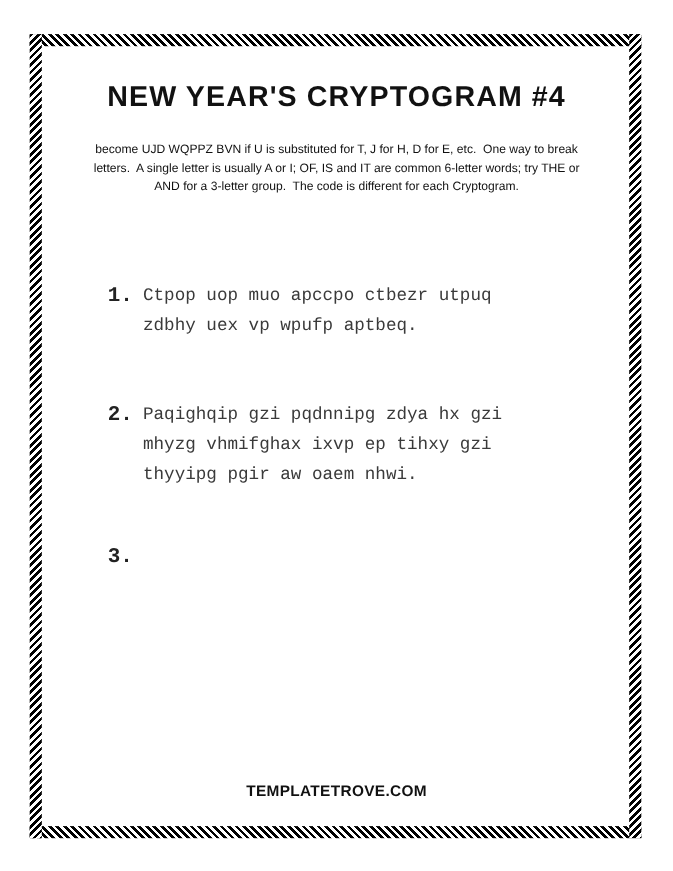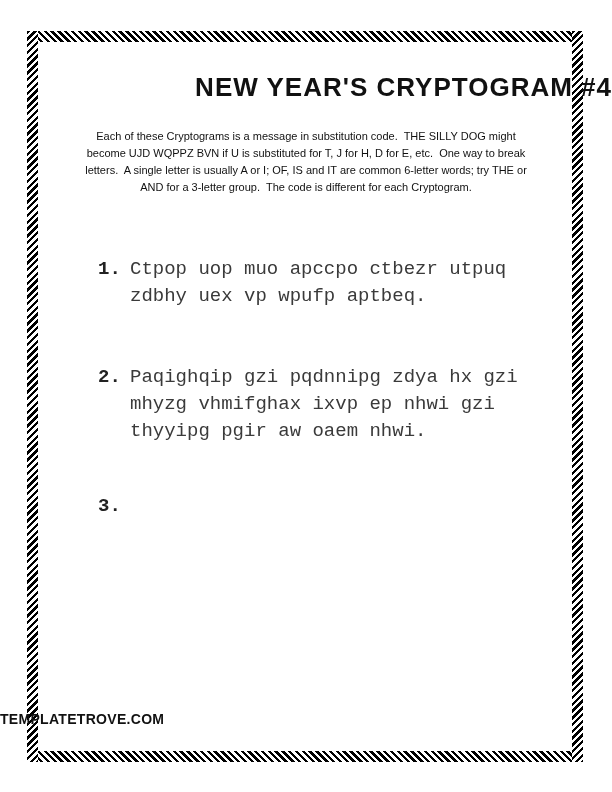"NEW YEAR'S CRYPTOGRAM #4" .title { text-align: right -> center }
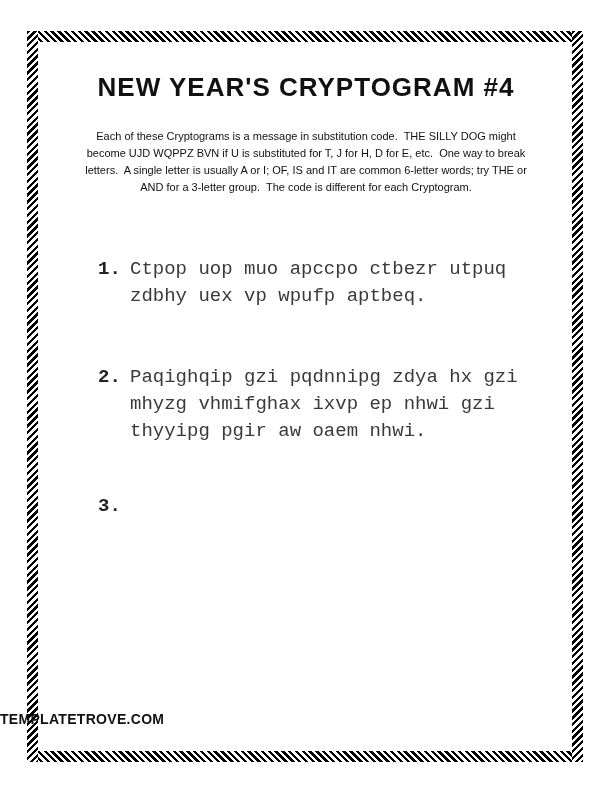"Each of these Cryptograms is" div.inst-line { html: <div>Each of these Cryptograms is a message in substitution code. THE SILLY DOG might</div> -> none }
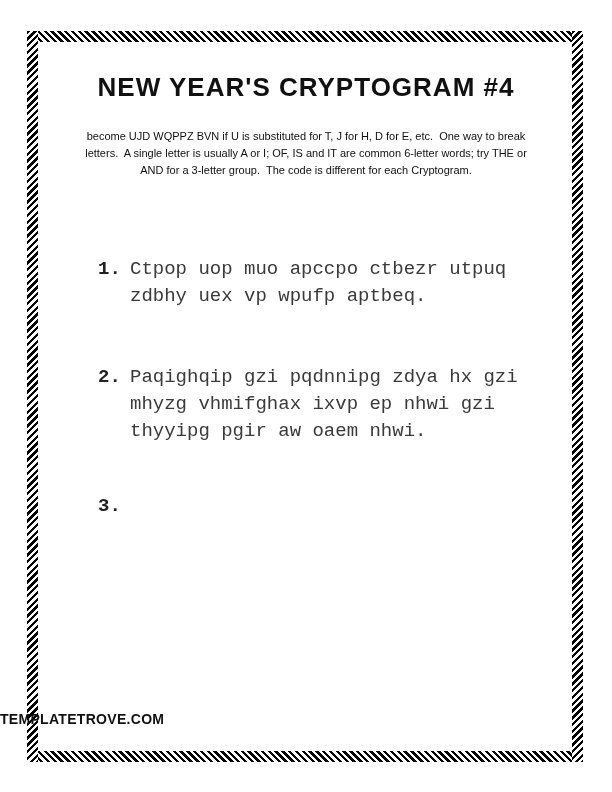"Ctpop uop muo apccpo ctbezr" .puzzle-lines { font-size: 19px -> 16px }
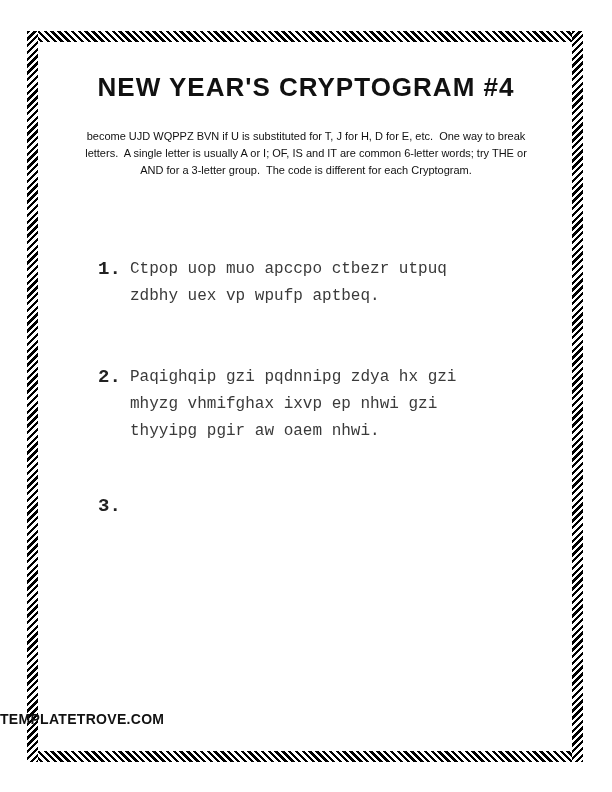"mhyzg vhmifghax ixvp ep nhwi" div.cipher-line { text: nhwi -> tihxy }
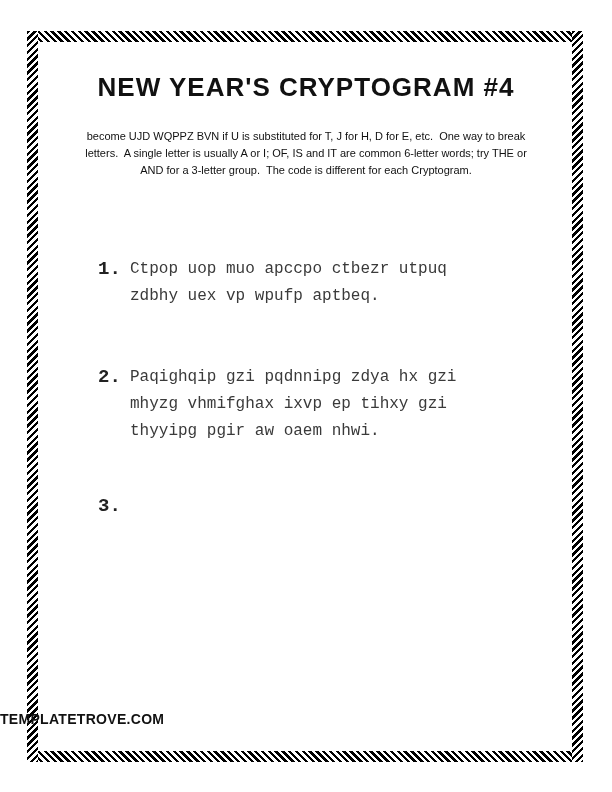"TEMPLATETROVE.COM" .footer { text-align: left -> center }
